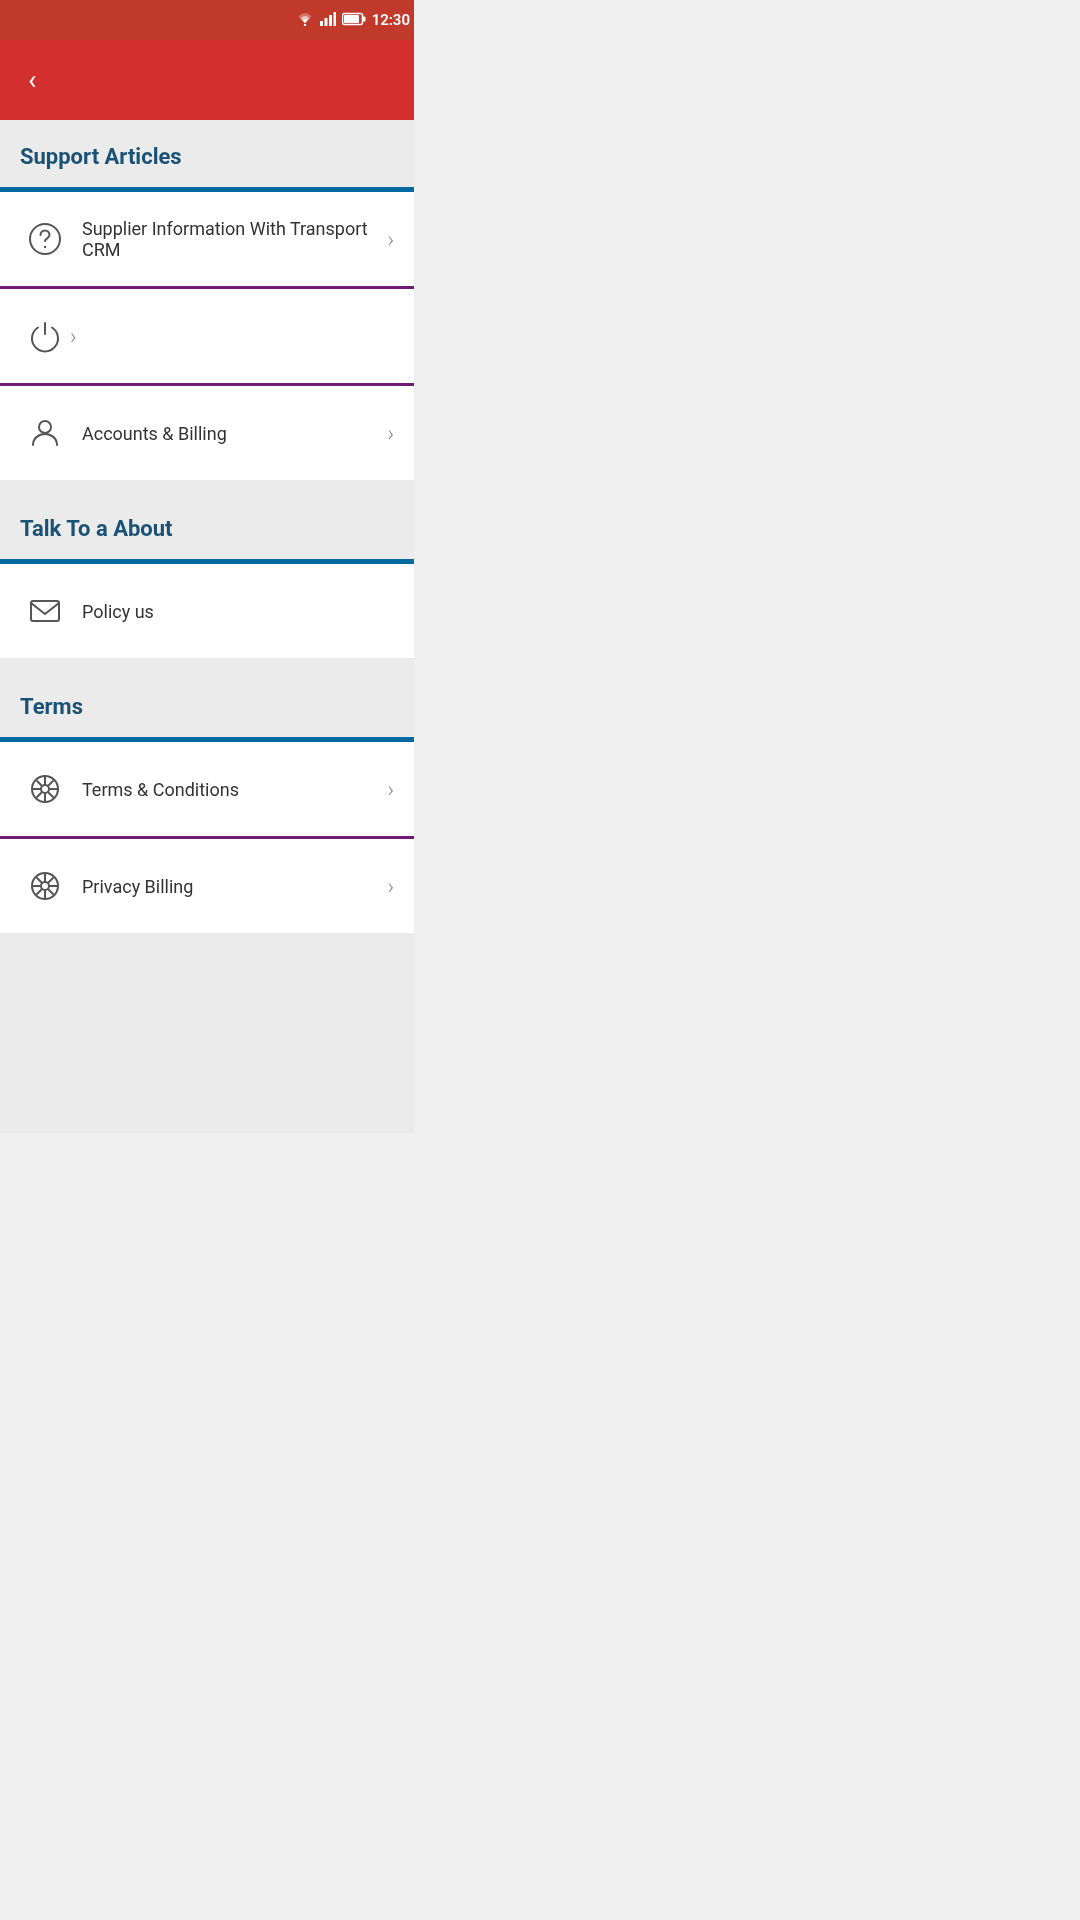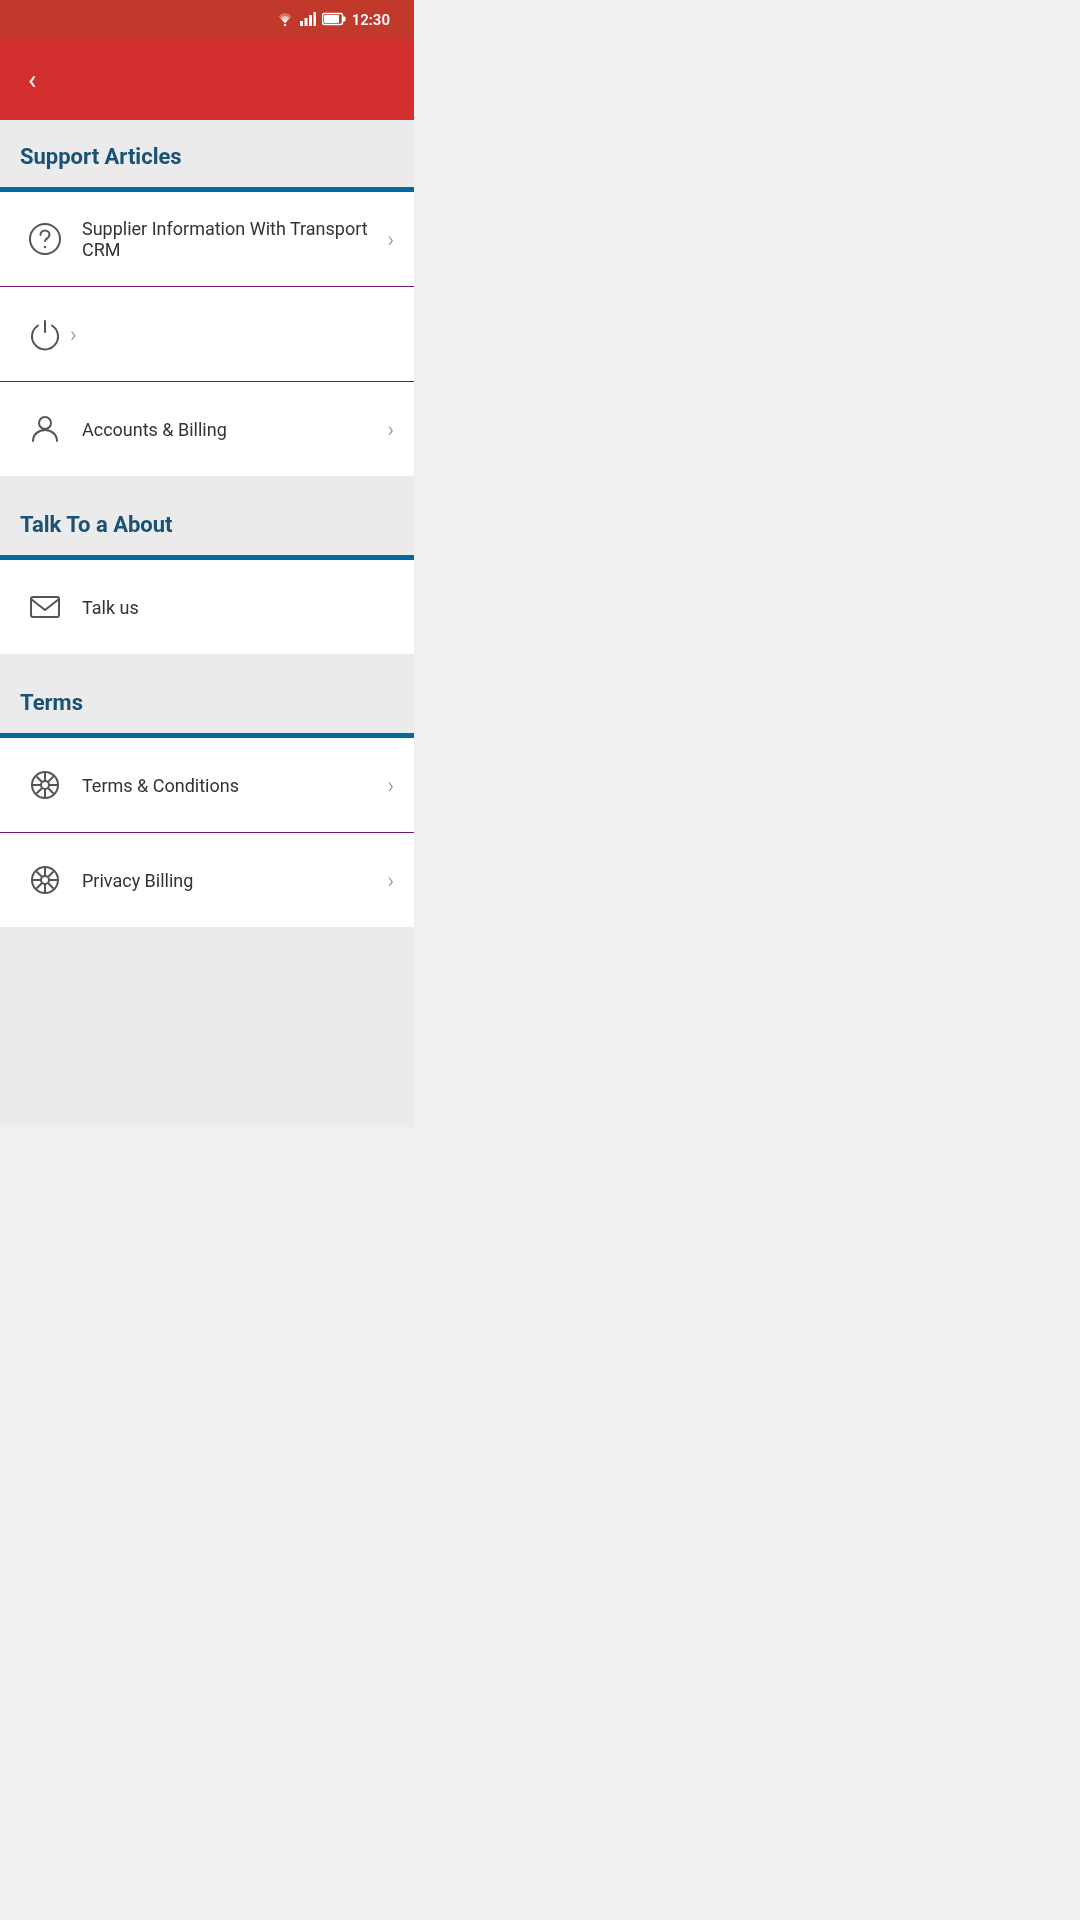"12:30" .status-bar { padding: 0 24px -> 0 4px }
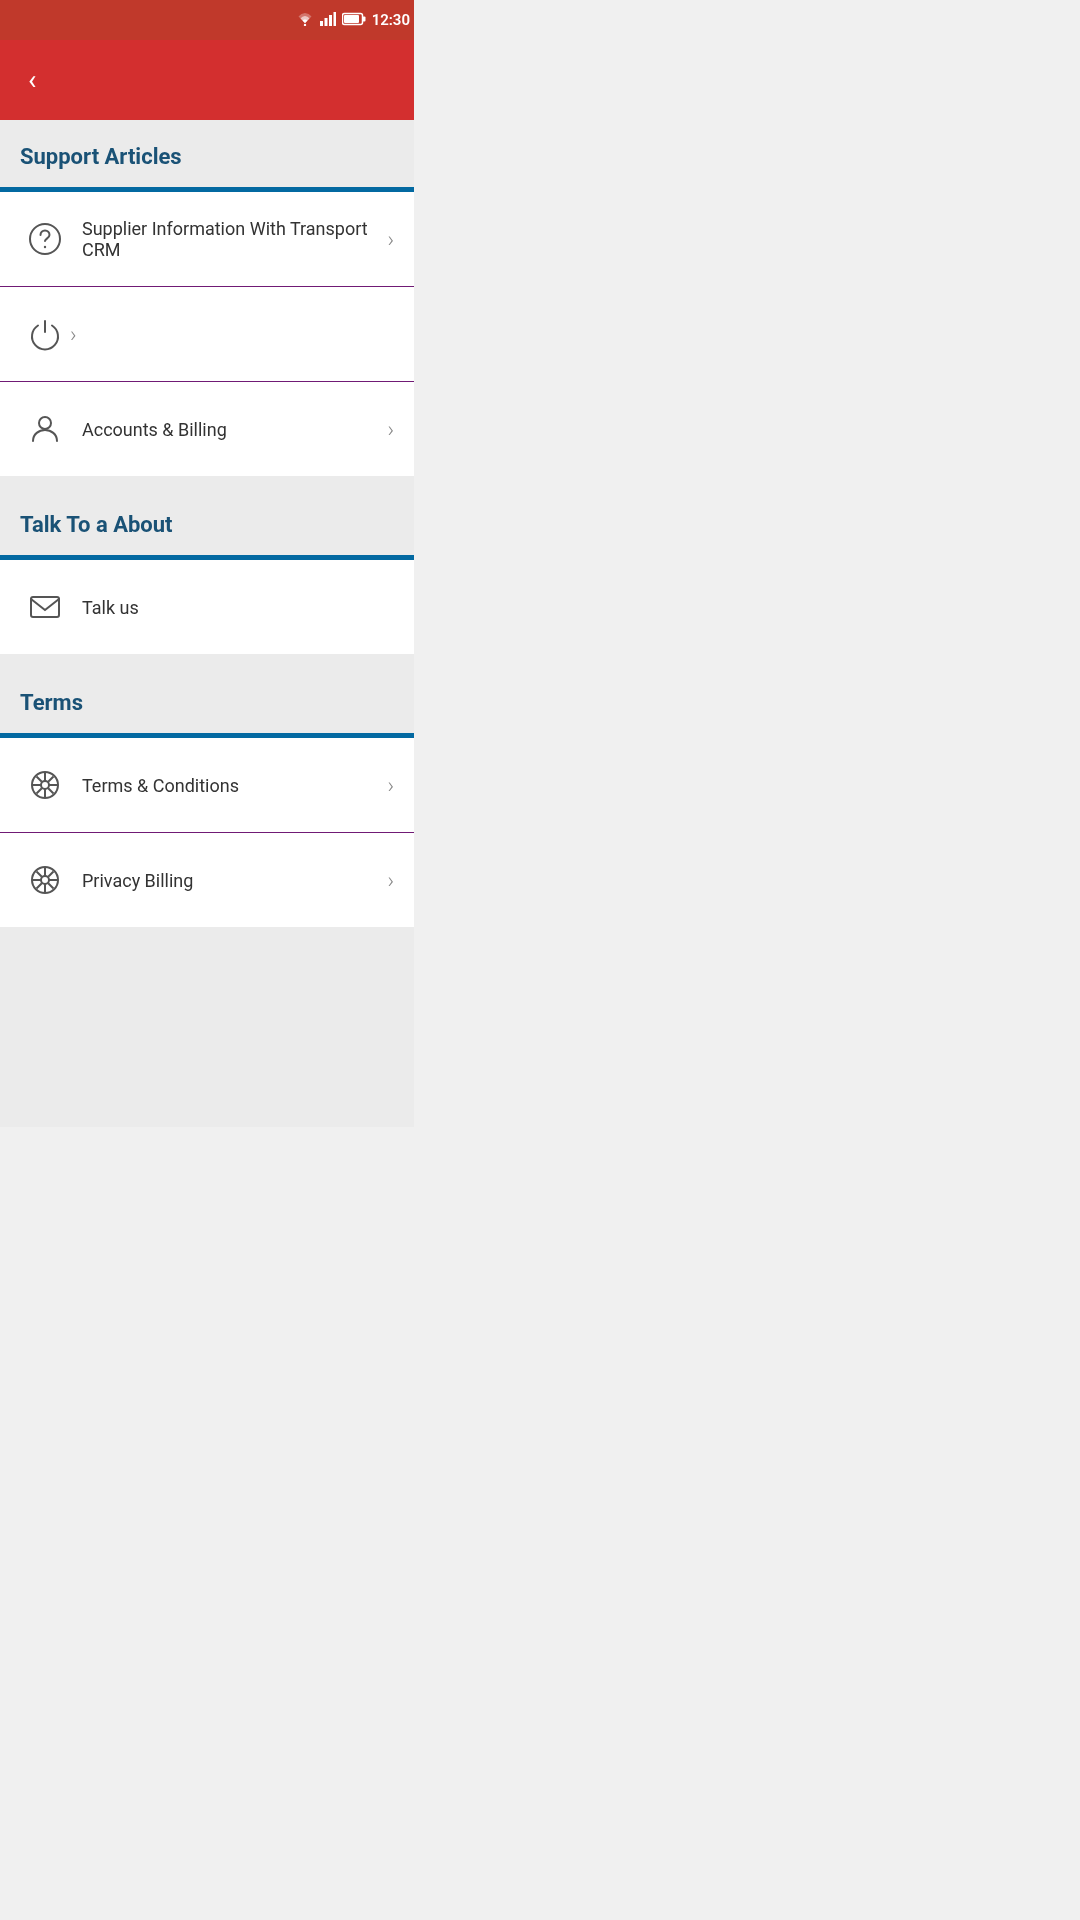"Supplier Information With Transport CRM" .list-item { border-bottom: 1px solid #701a75 -> 3px solid #701a75 }
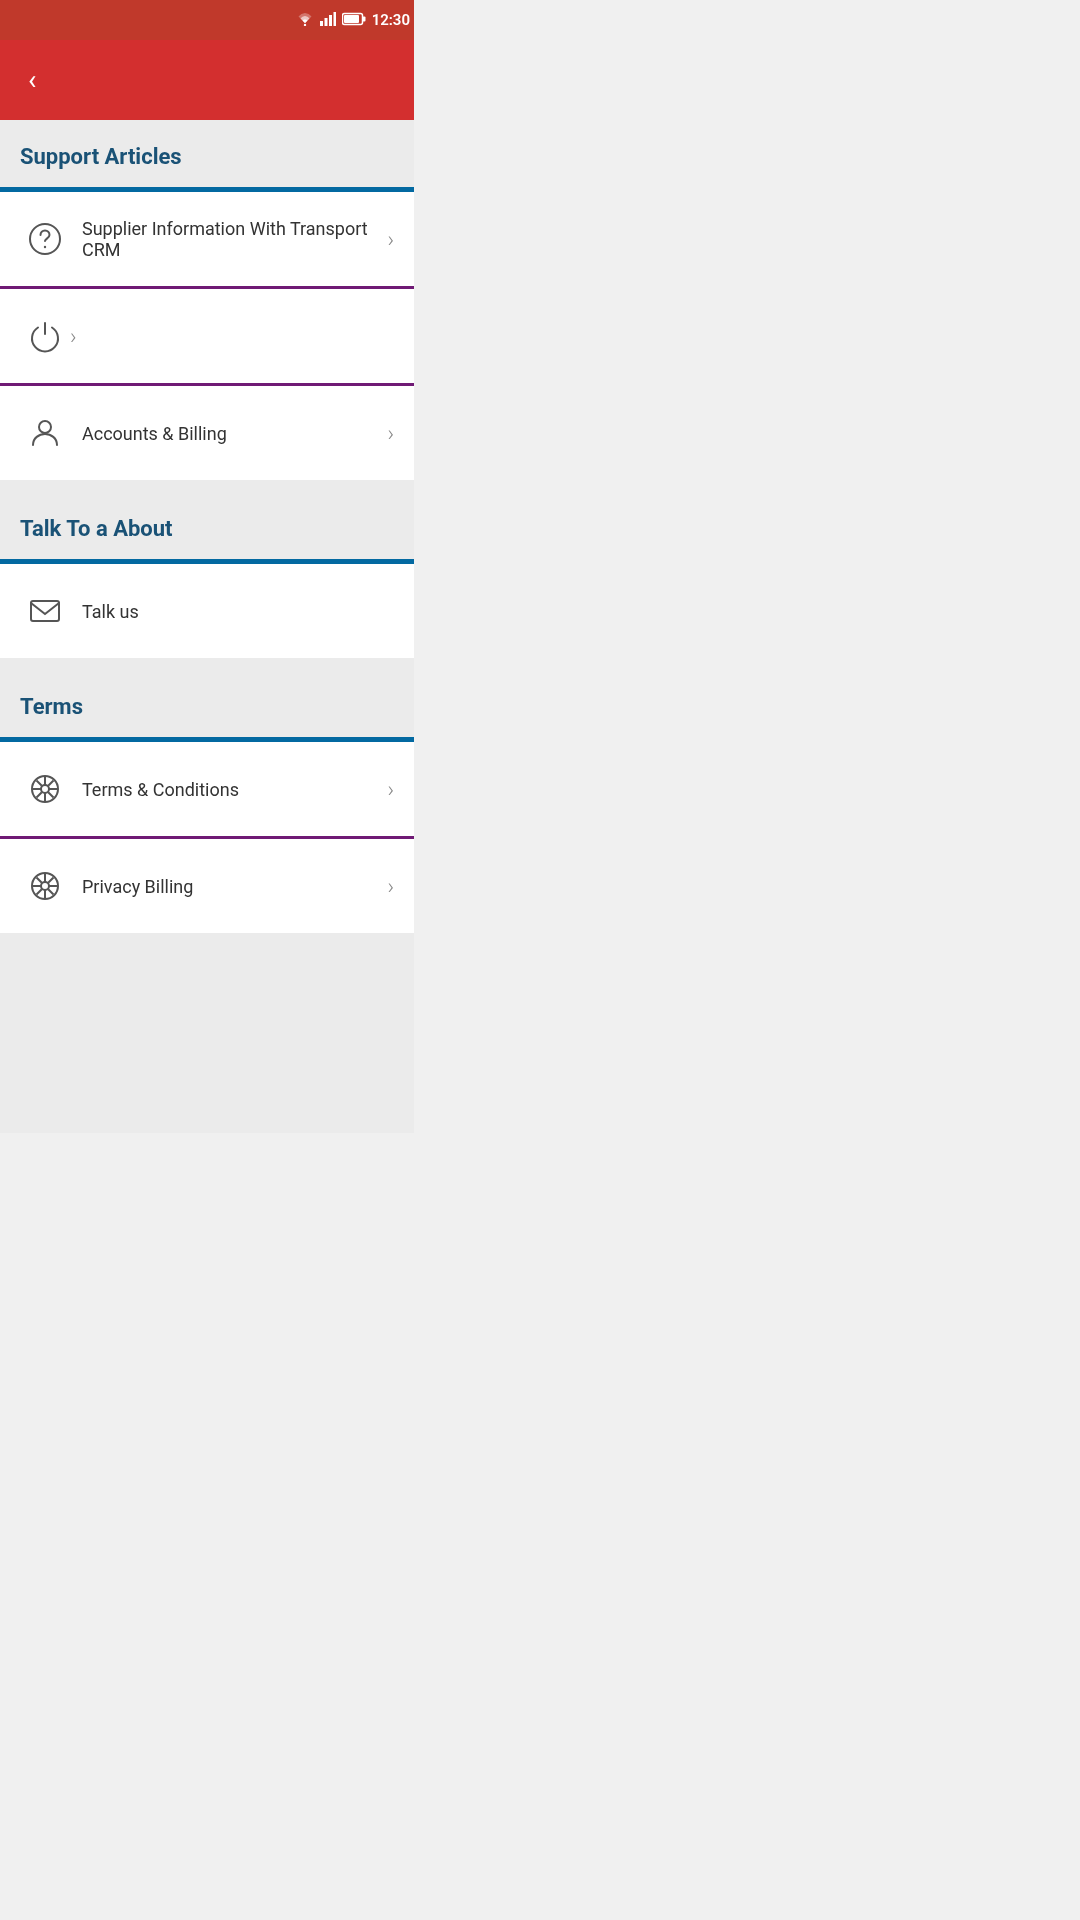"Talk us" div.item-label { text: Talk -> Policy }
